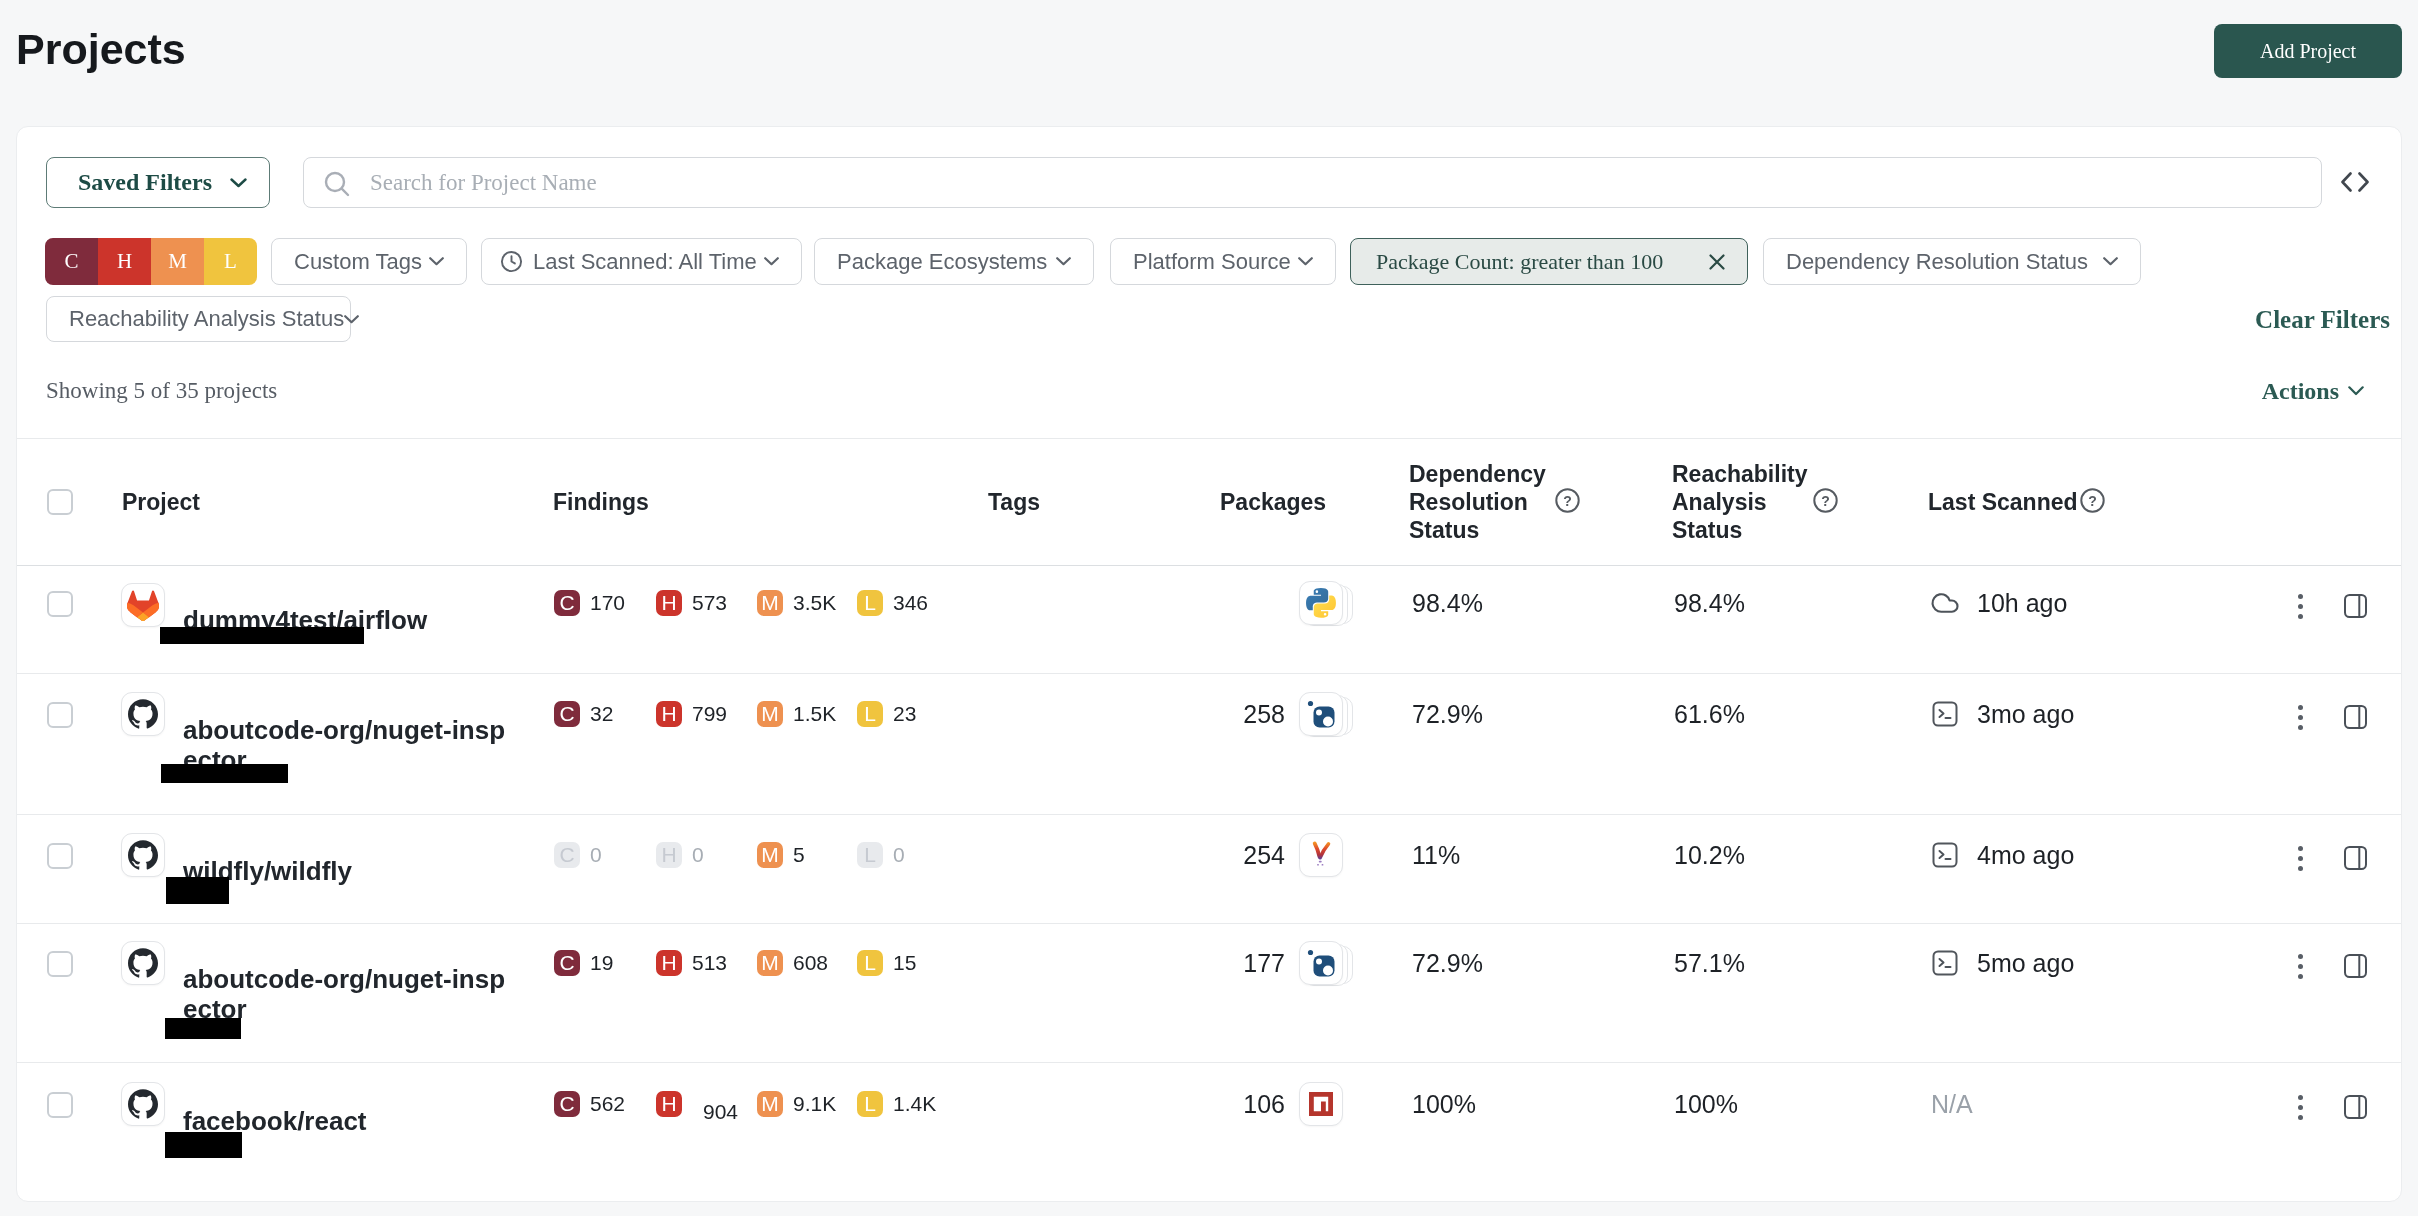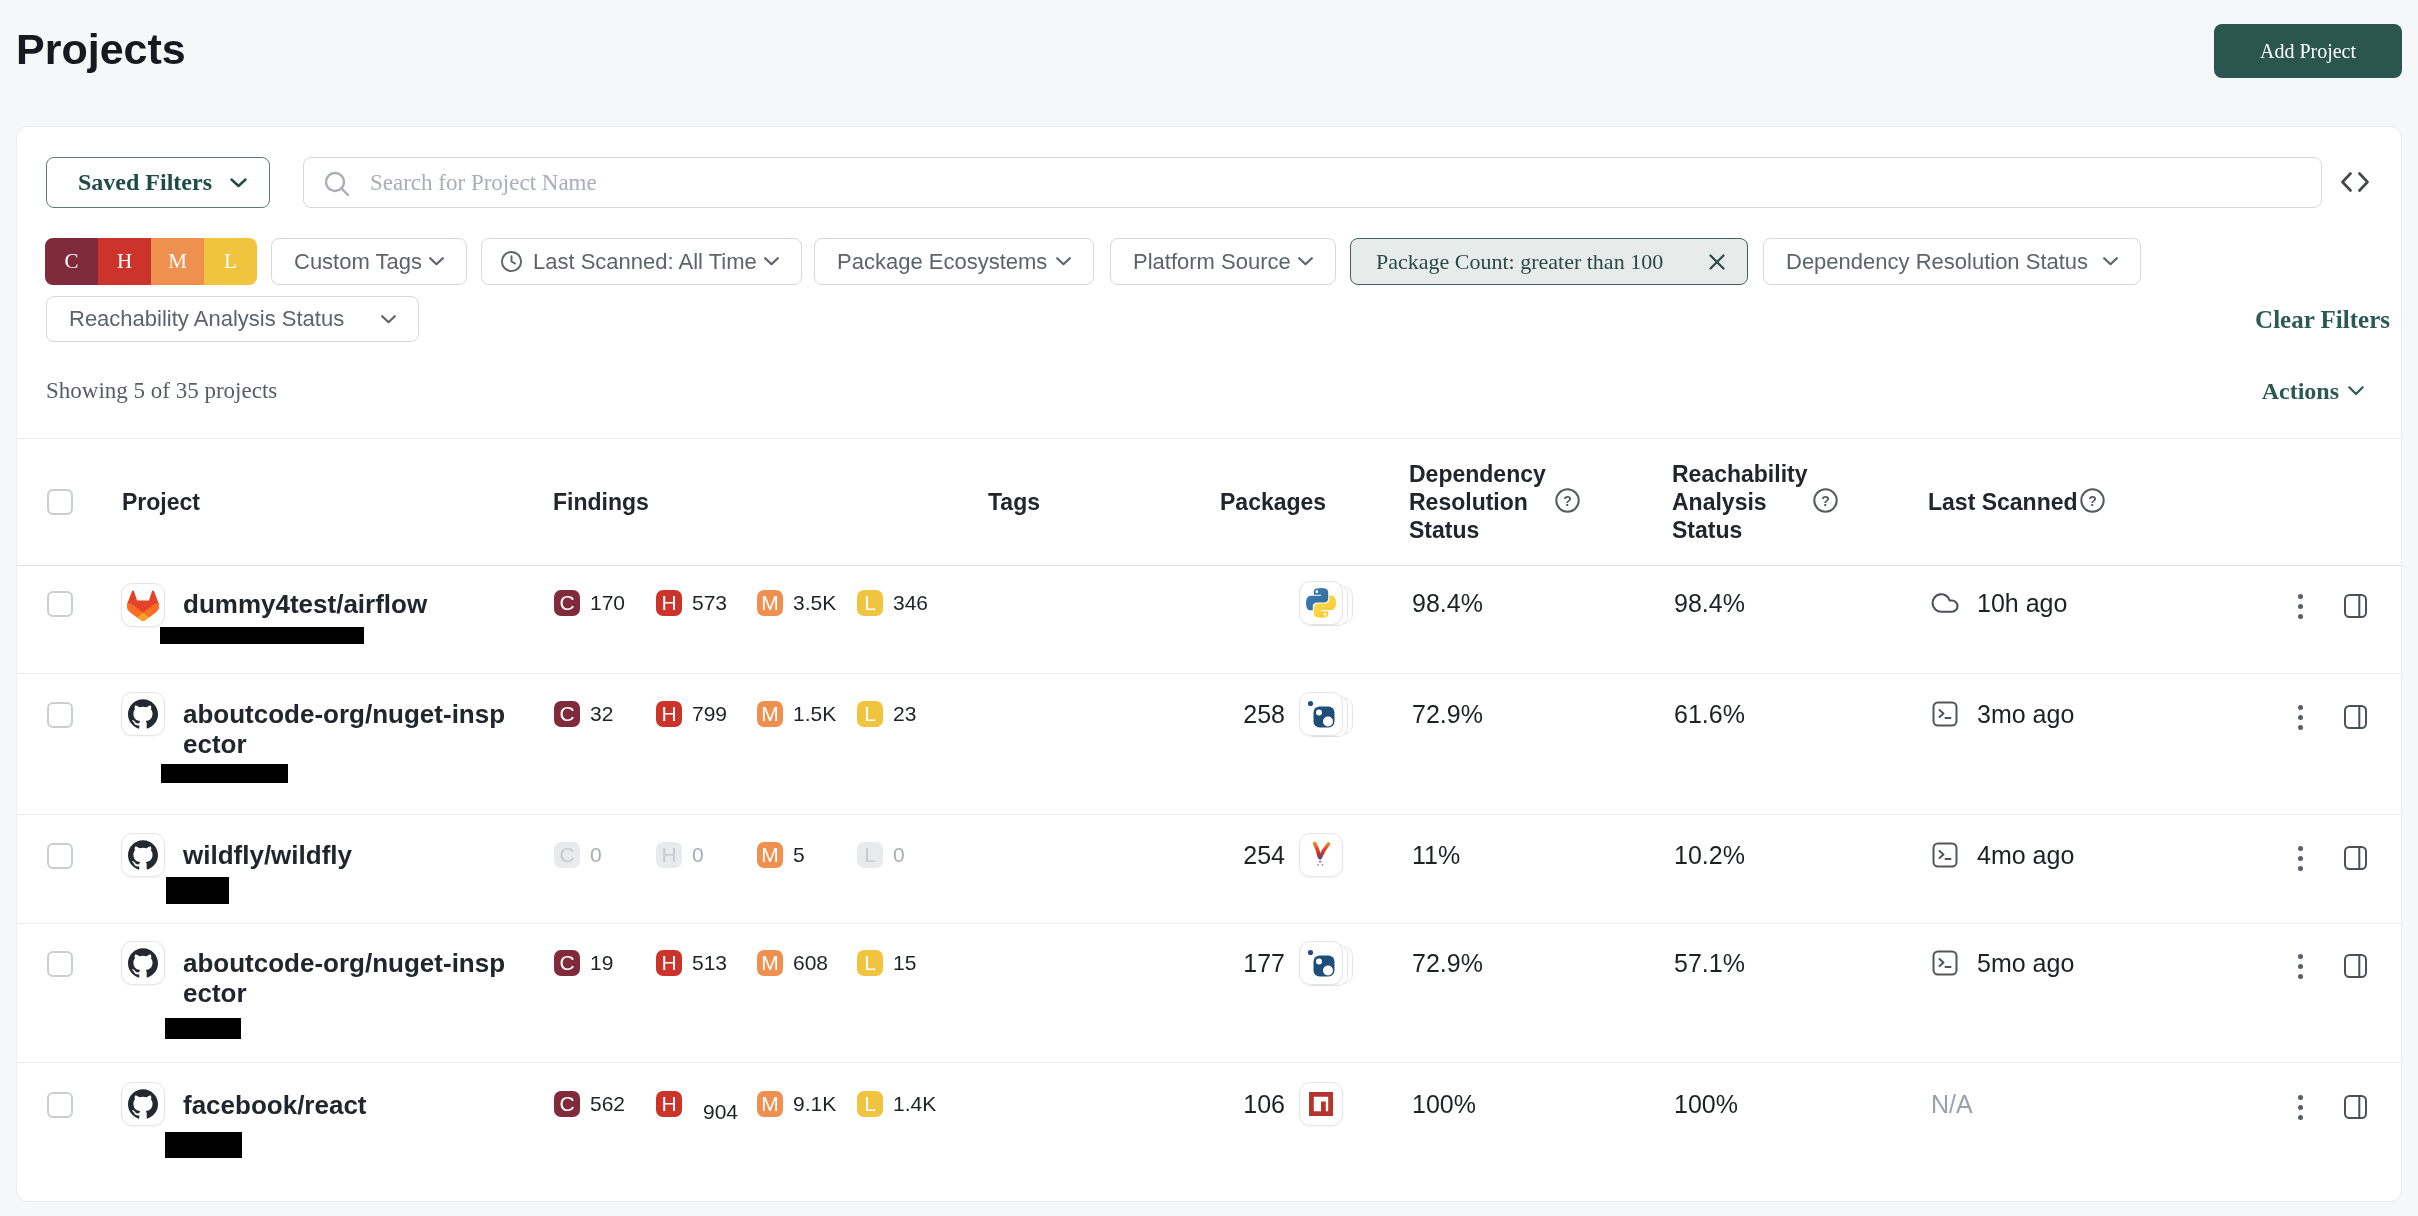"Reachability Analysis Status" div.abs { width: 373px -> 305px }
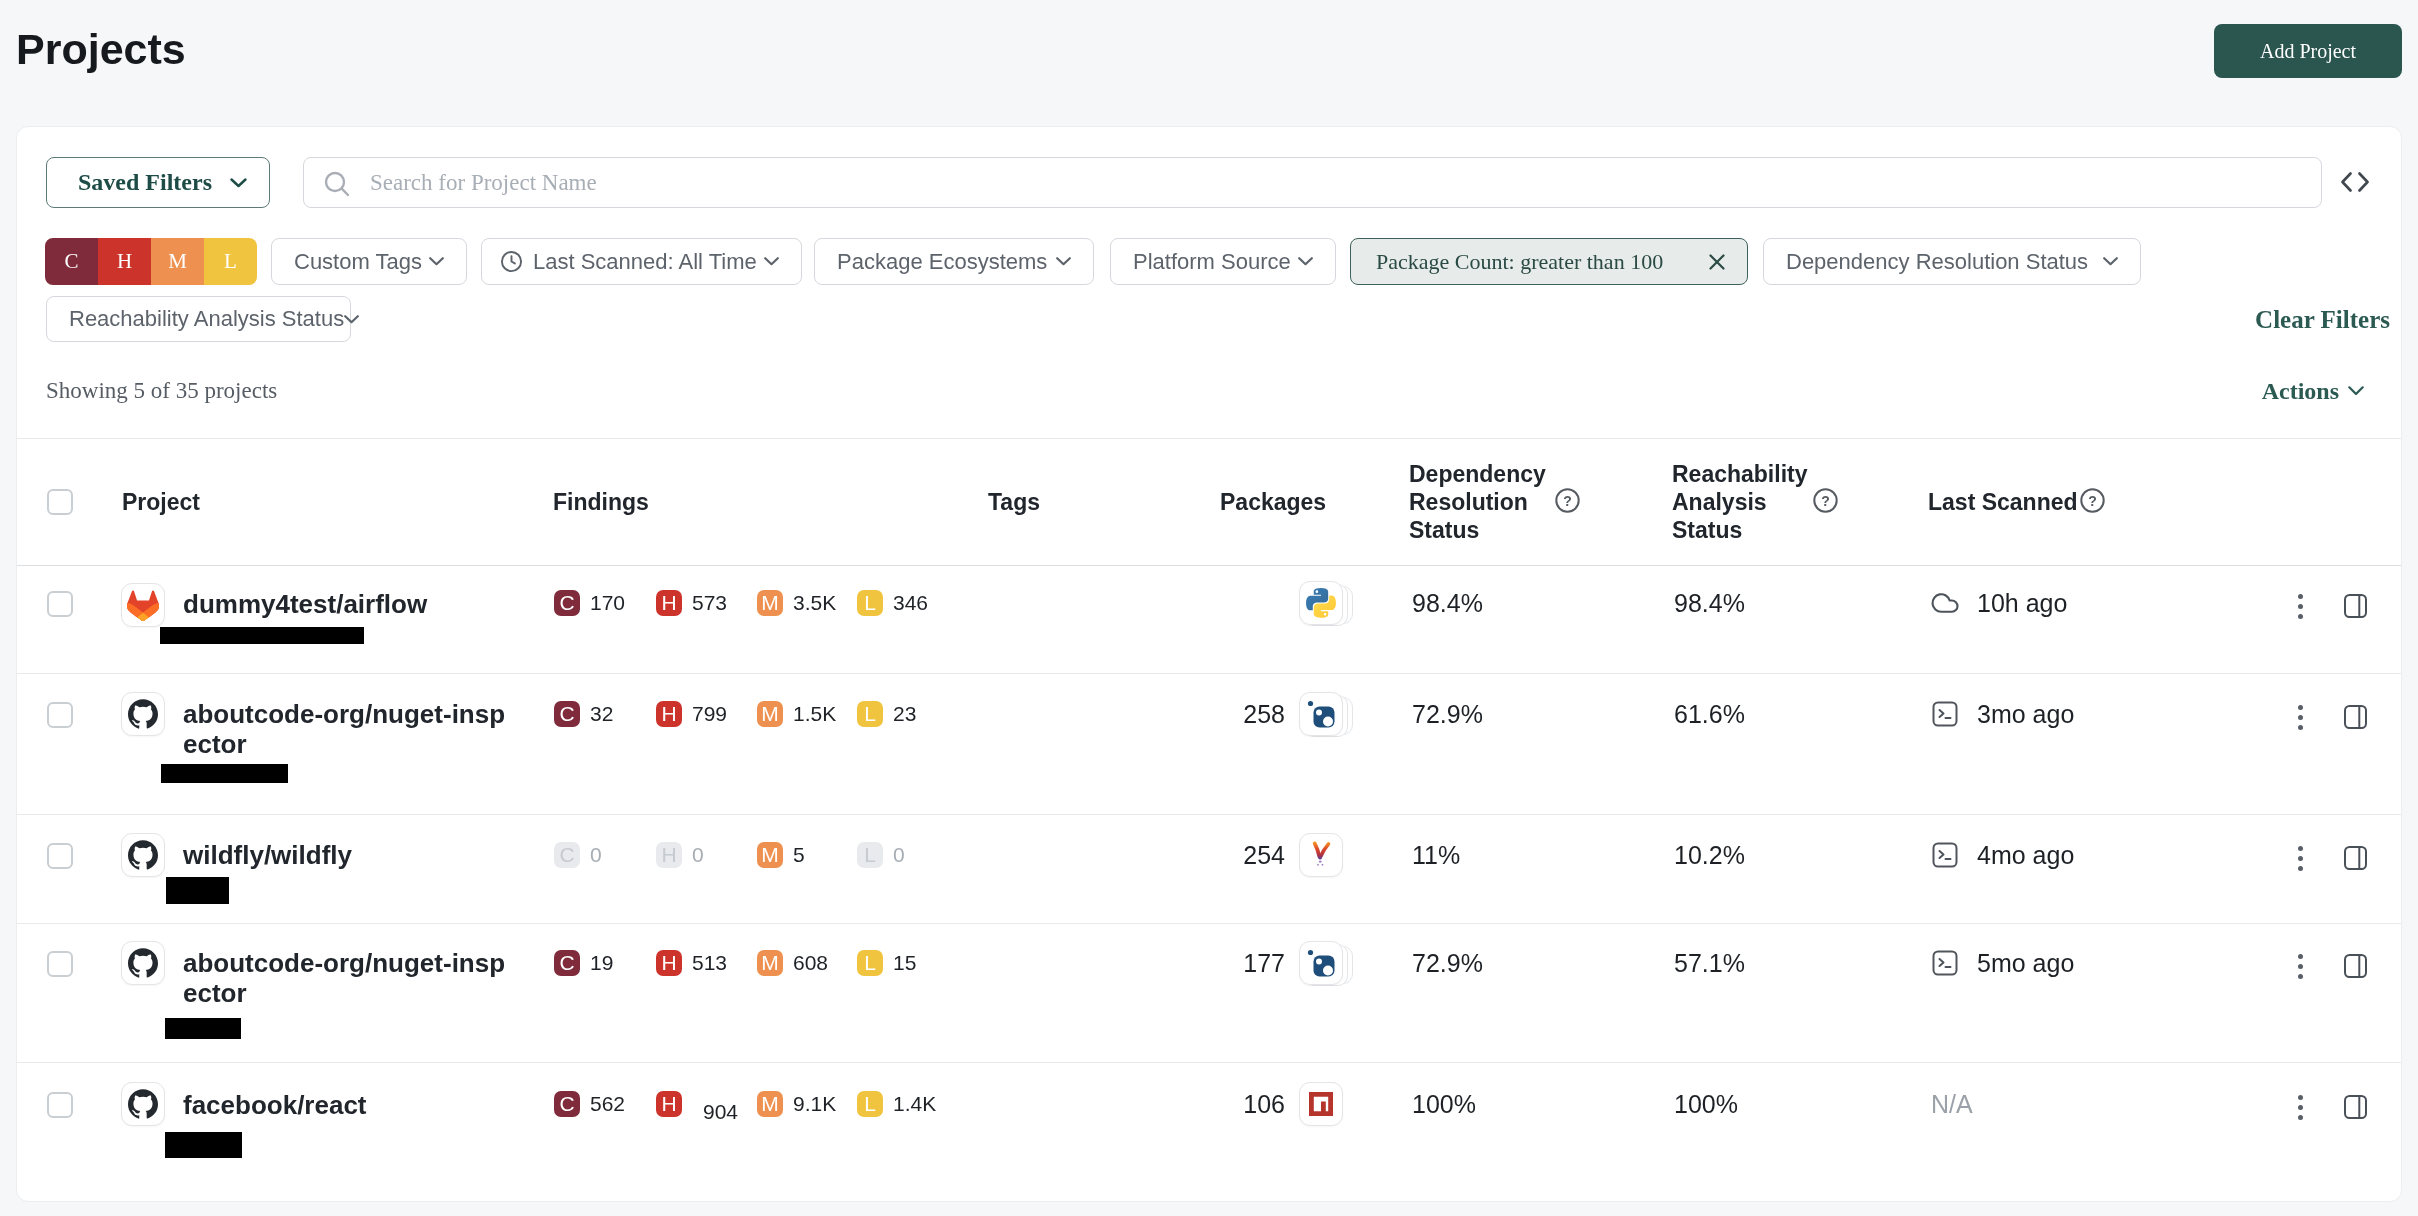"dummy4test/airflow" .pname { margin-top: none -> 16px }
